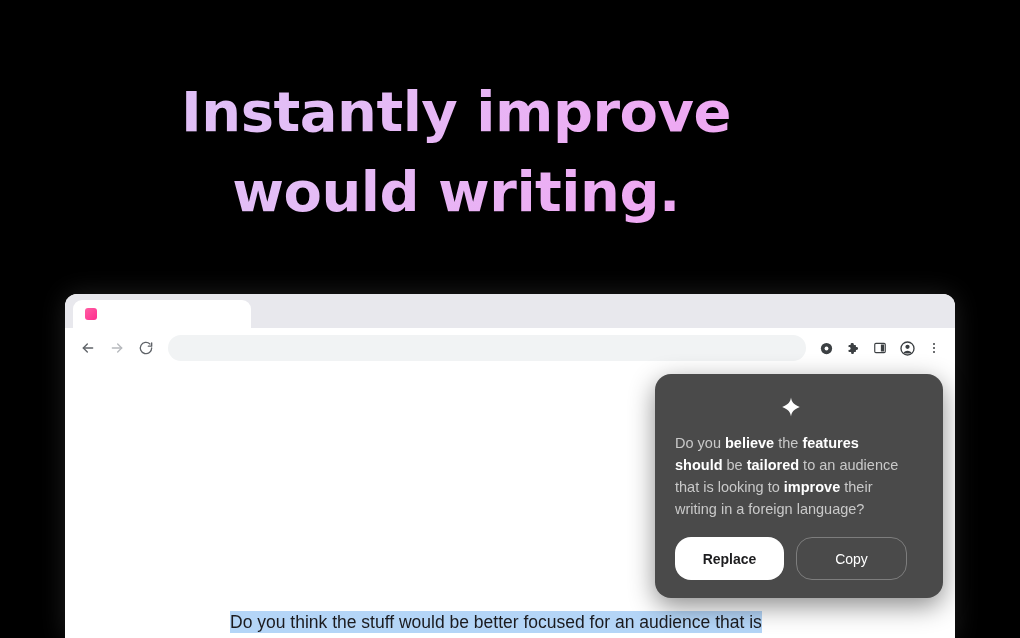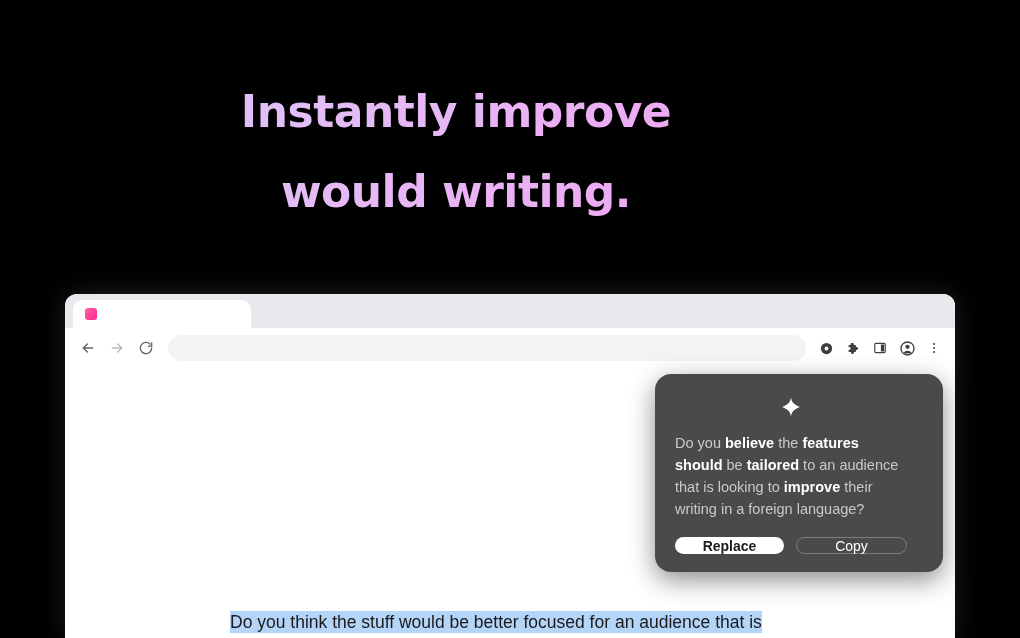"Instantly improve" .headline { font-size: 44px -> 56px }
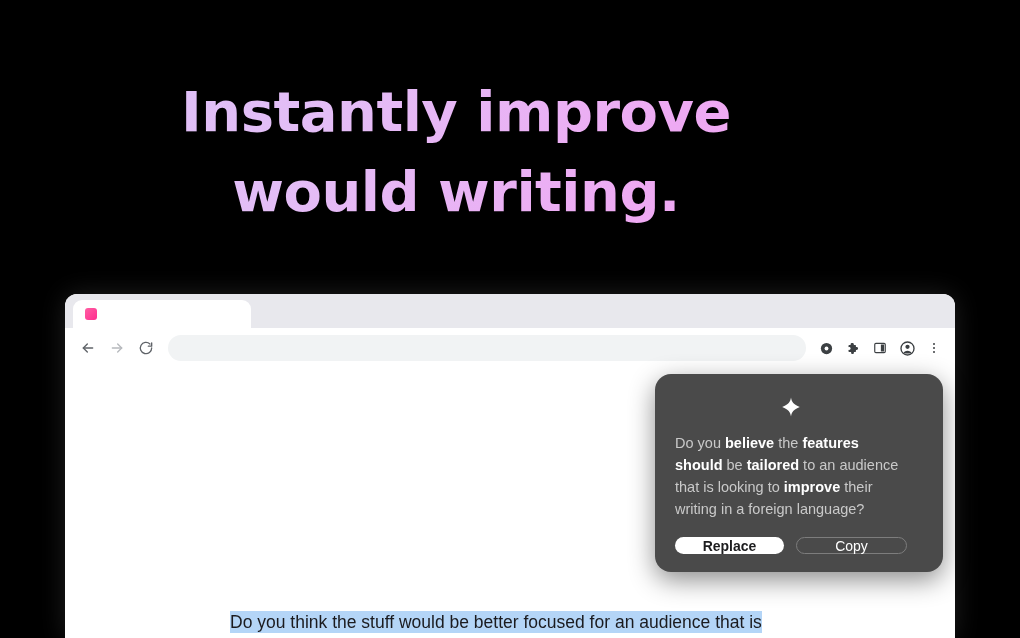"Replace" .btn { height: 17px -> 43px }
